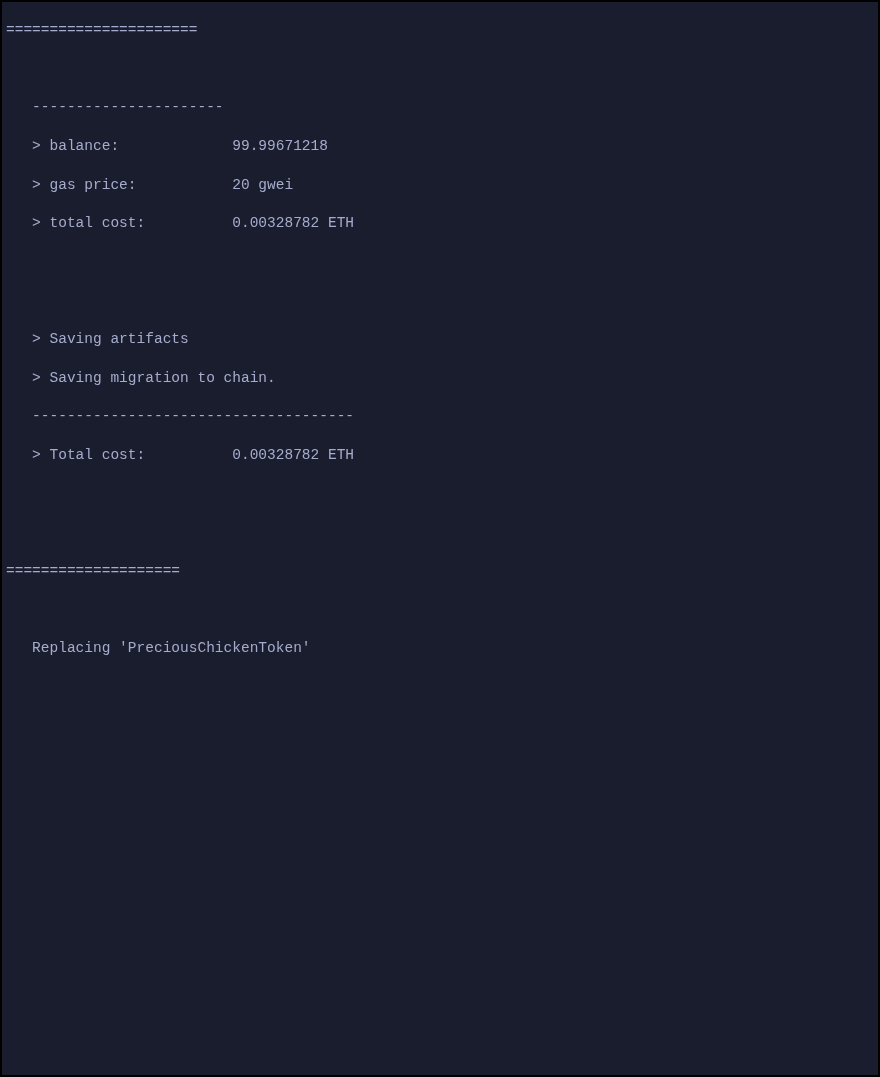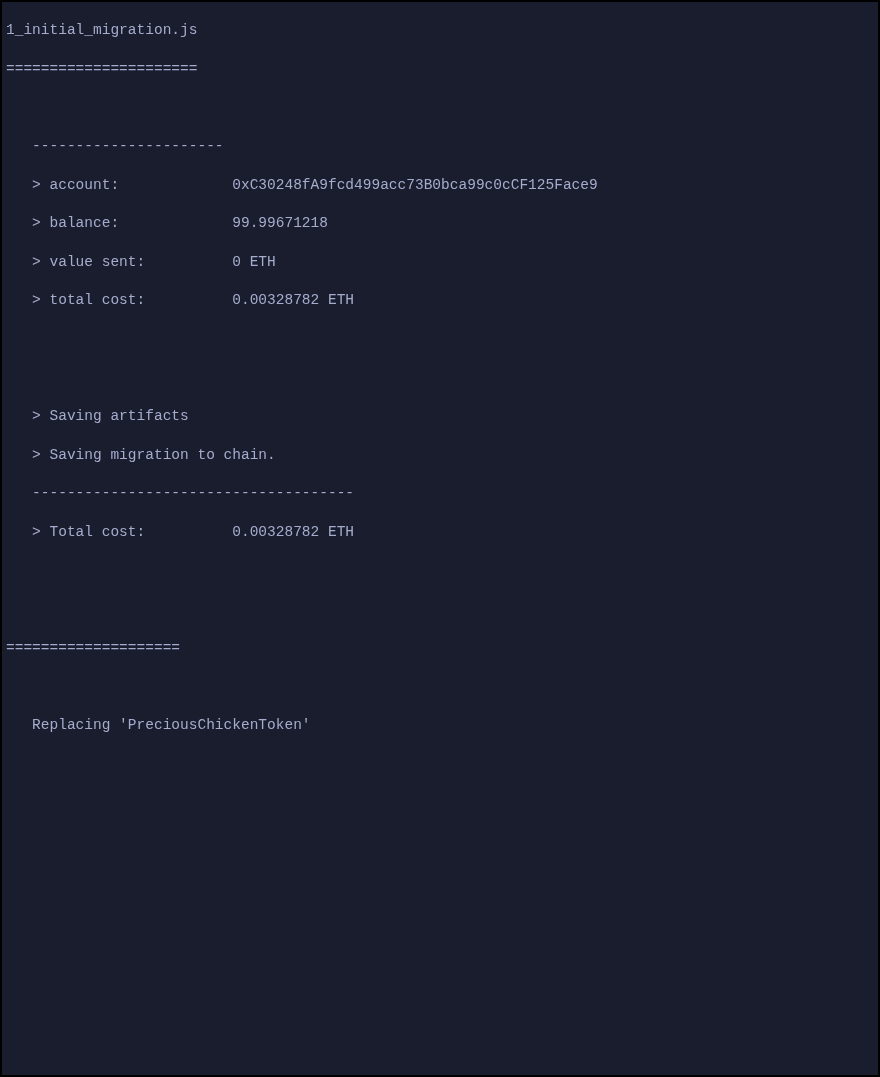"1_initial_migration.js" div { html: <div>1_initial_migration.js</div> -> none }
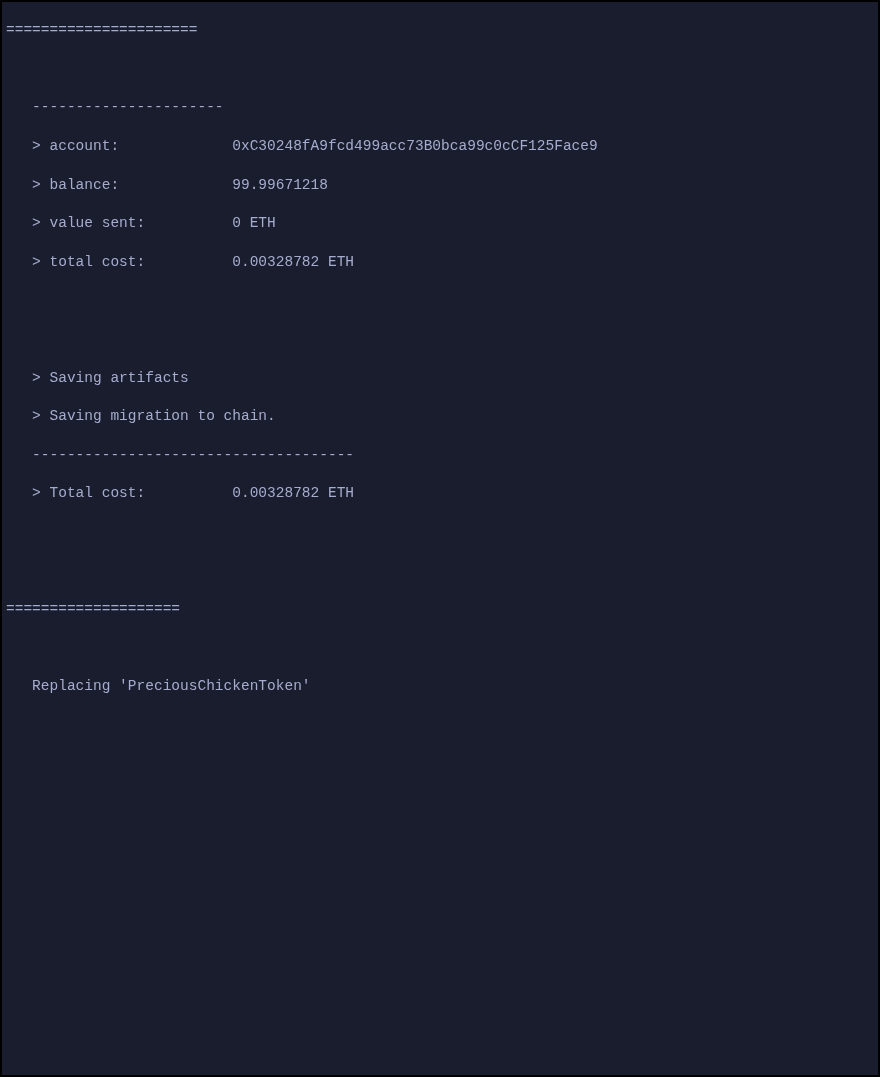"> account:" div { html: <div> &gt; account: 0xC30248fA9fcd499acc73B0bca99c0cCF125Face9</div> -> none }
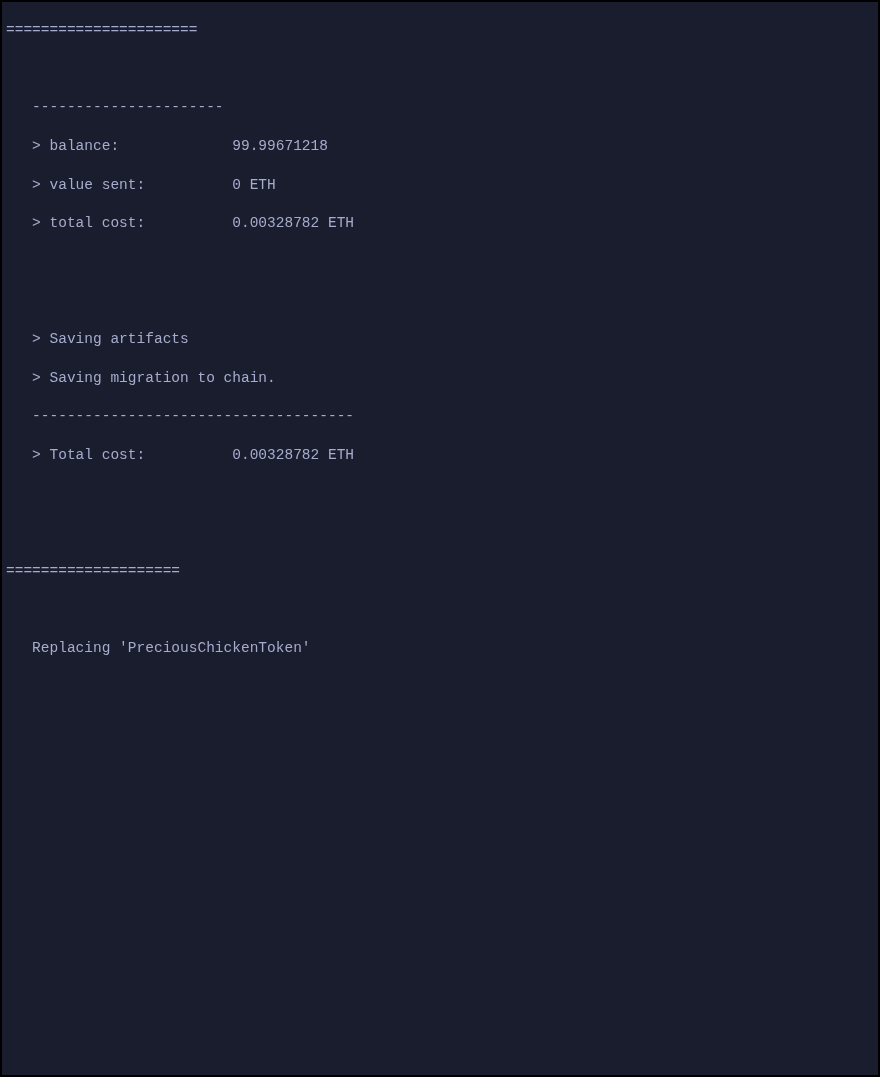"> gas price: 20 gwei" div { html: none -> <div> &gt; gas price: 20 gwei</div> }
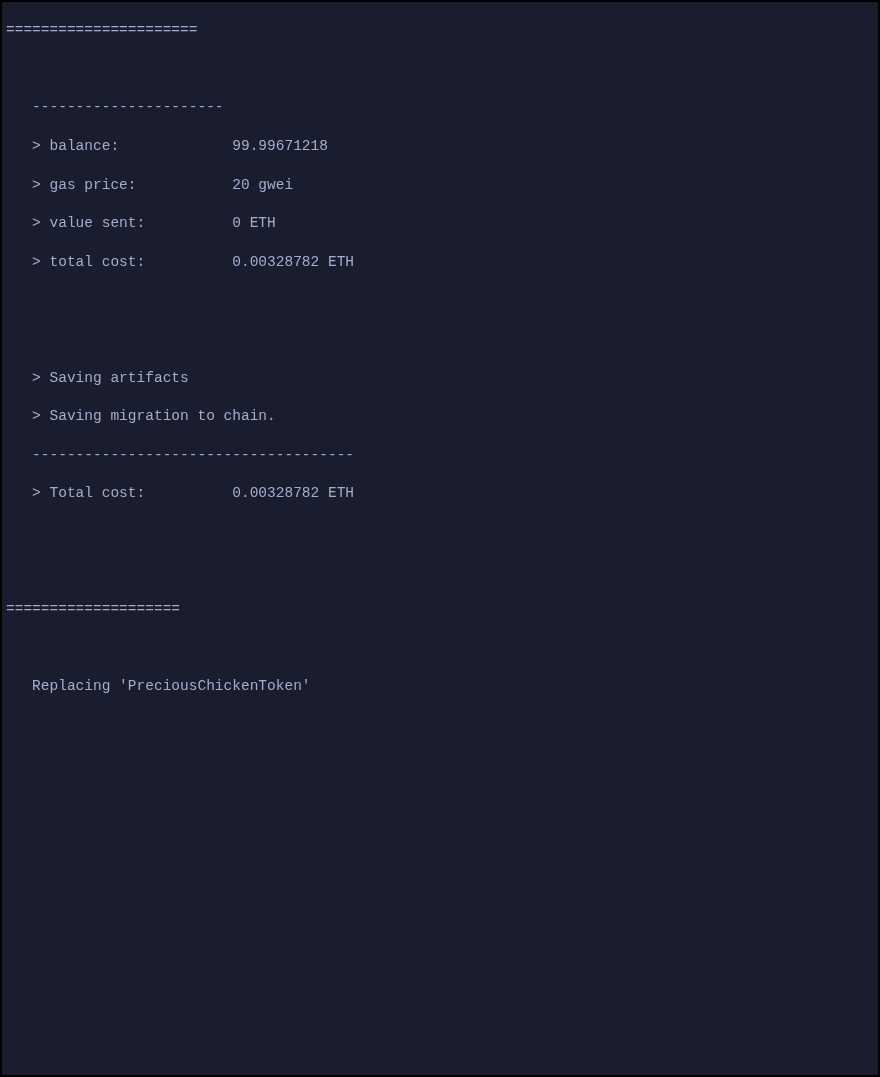"> value sent: 0 ETH" div { html: <div> &gt; value sent: 0 ETH</div> -> none }
